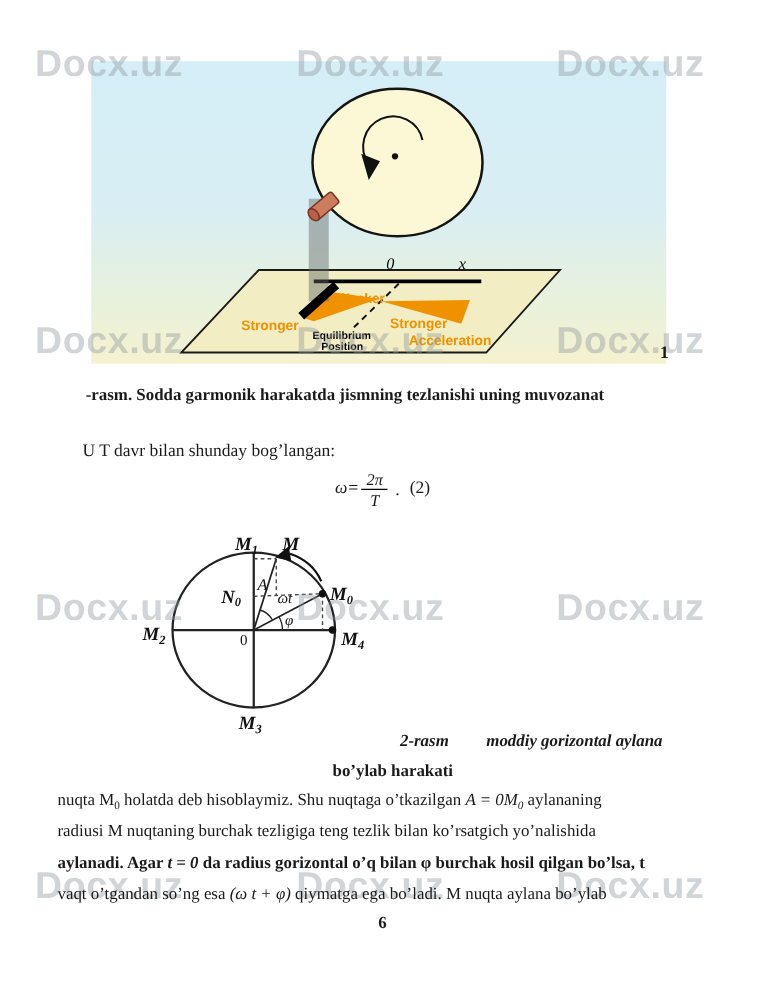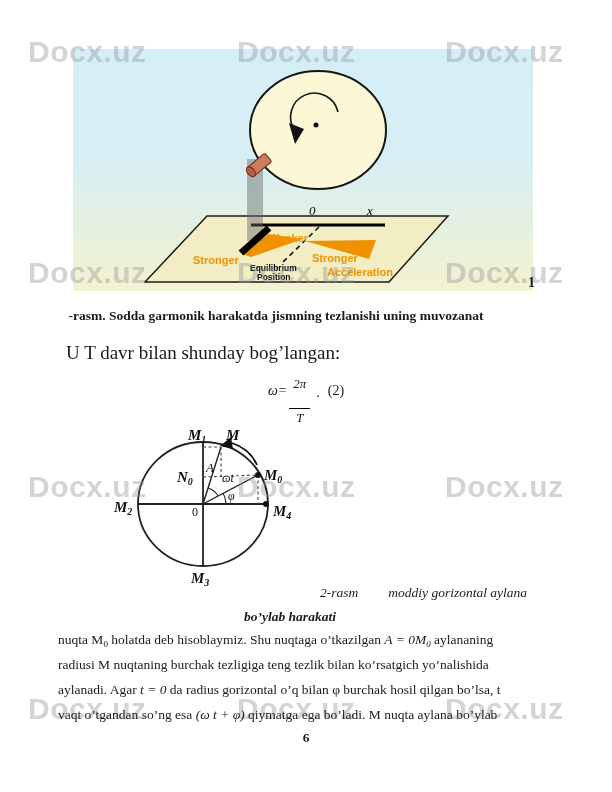"U T davr bilan shunday" .intro { font-size: 19px -> 14px; top: 342px -> 354px }
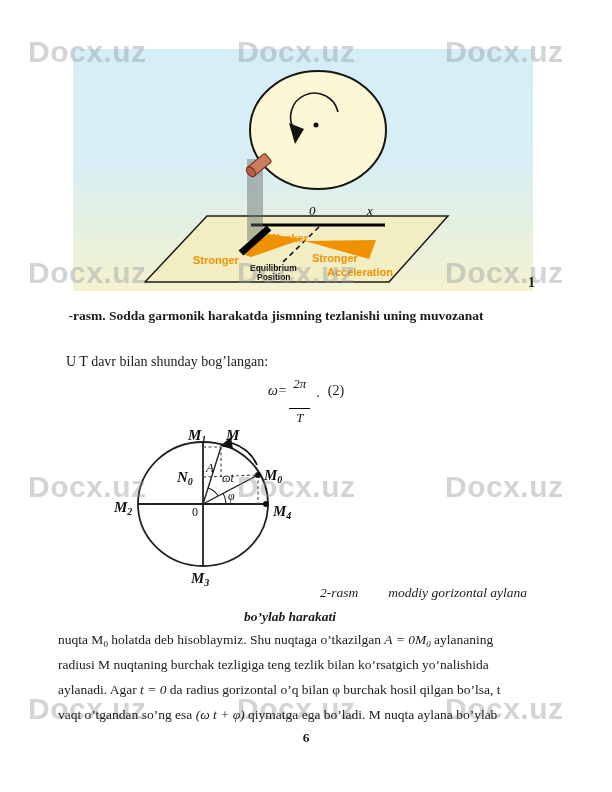"2π" .frac .num { padding: 0 4px 17px 4px -> 0 4px 0 4px }
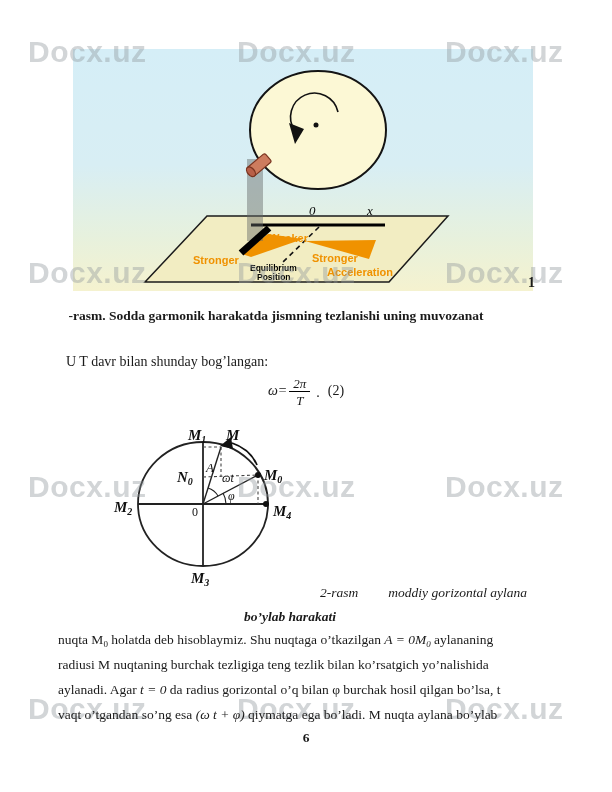"2-rasm" .cap2a { font-weight: normal -> bold }
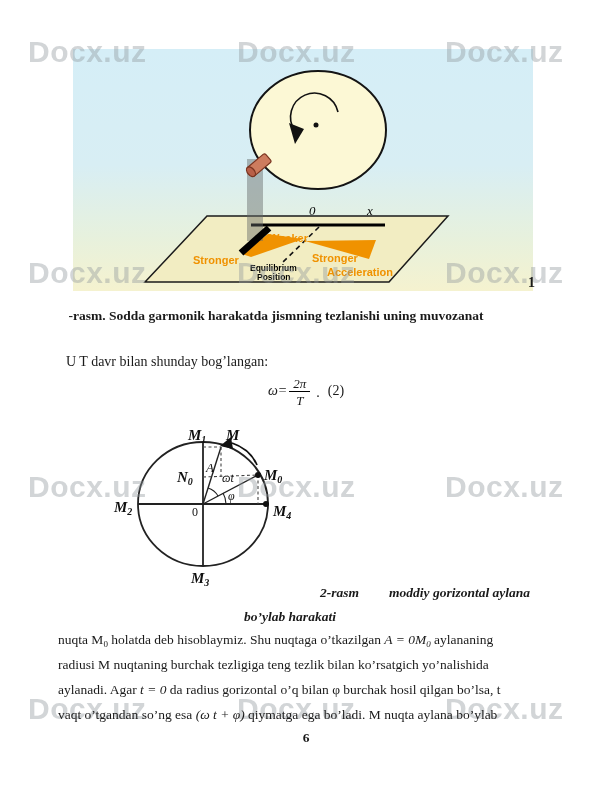"bo’ylab harakati" .cap2b { font-style: italic -> none; left: 244px -> 266px }
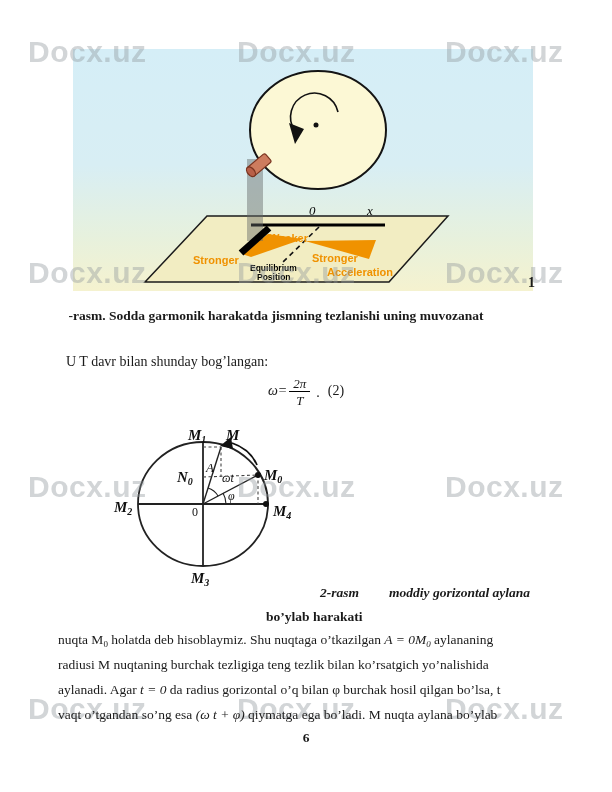"nuqta M0 holatda deb hisoblaymiz." .bline { left: 58px -> 46px }
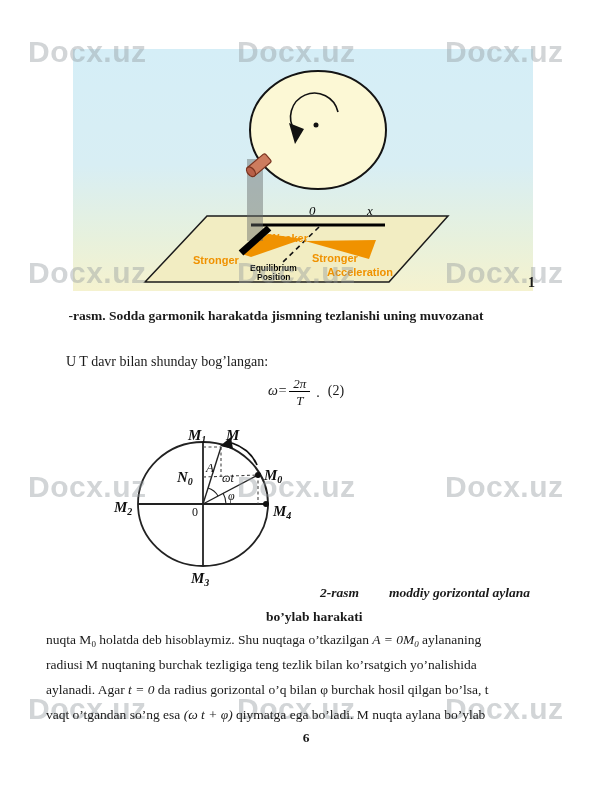"aylanadi. Agar t = 0" div.bline { font-weight: none -> bold }
